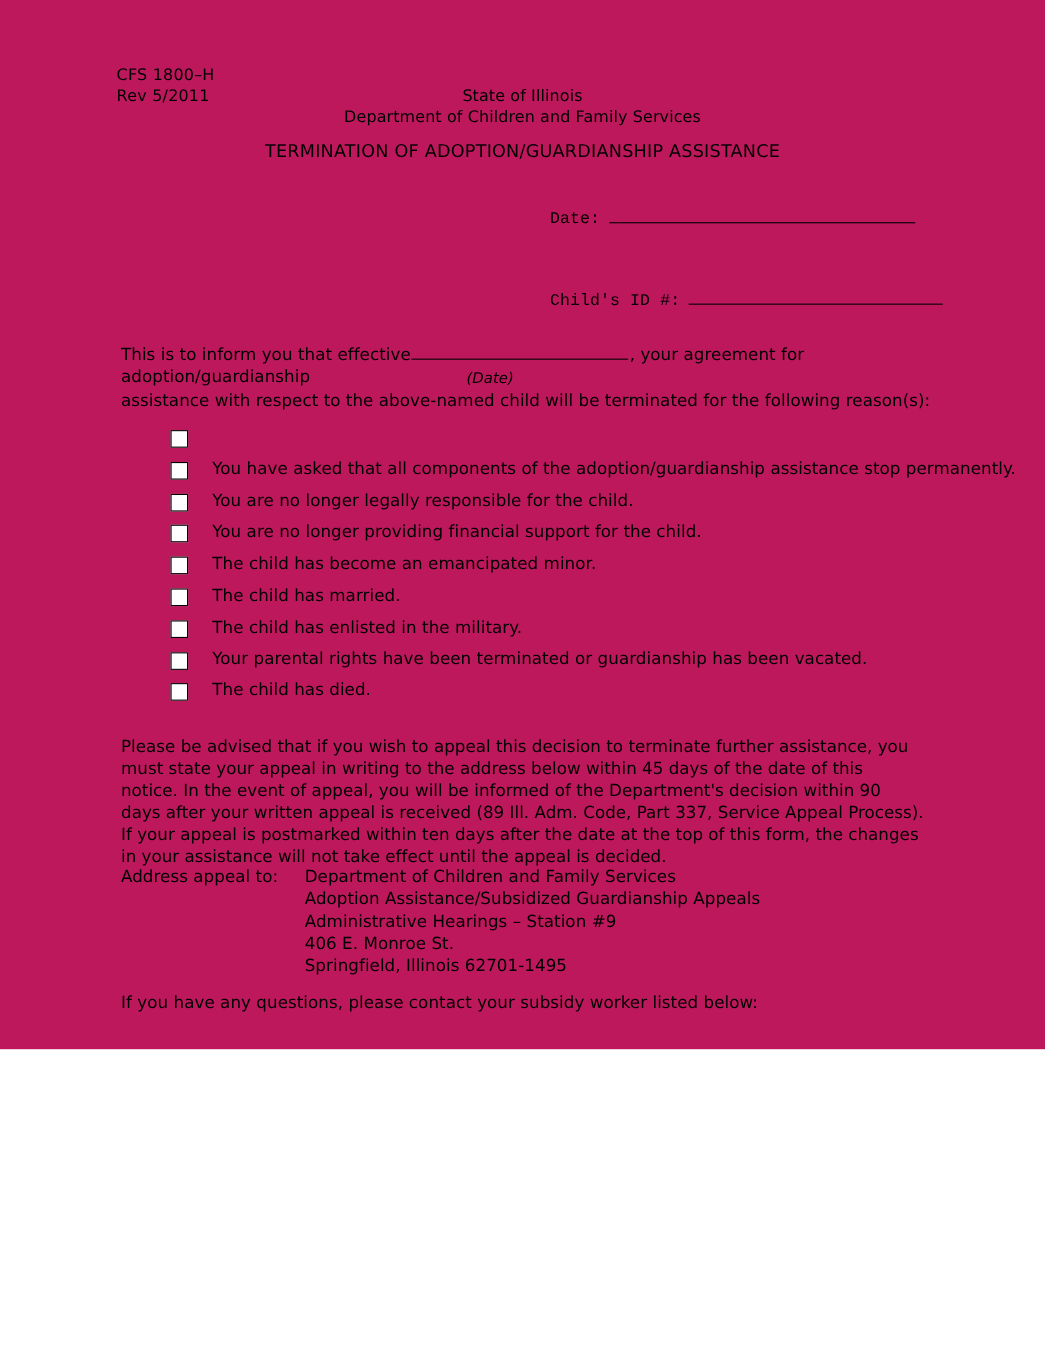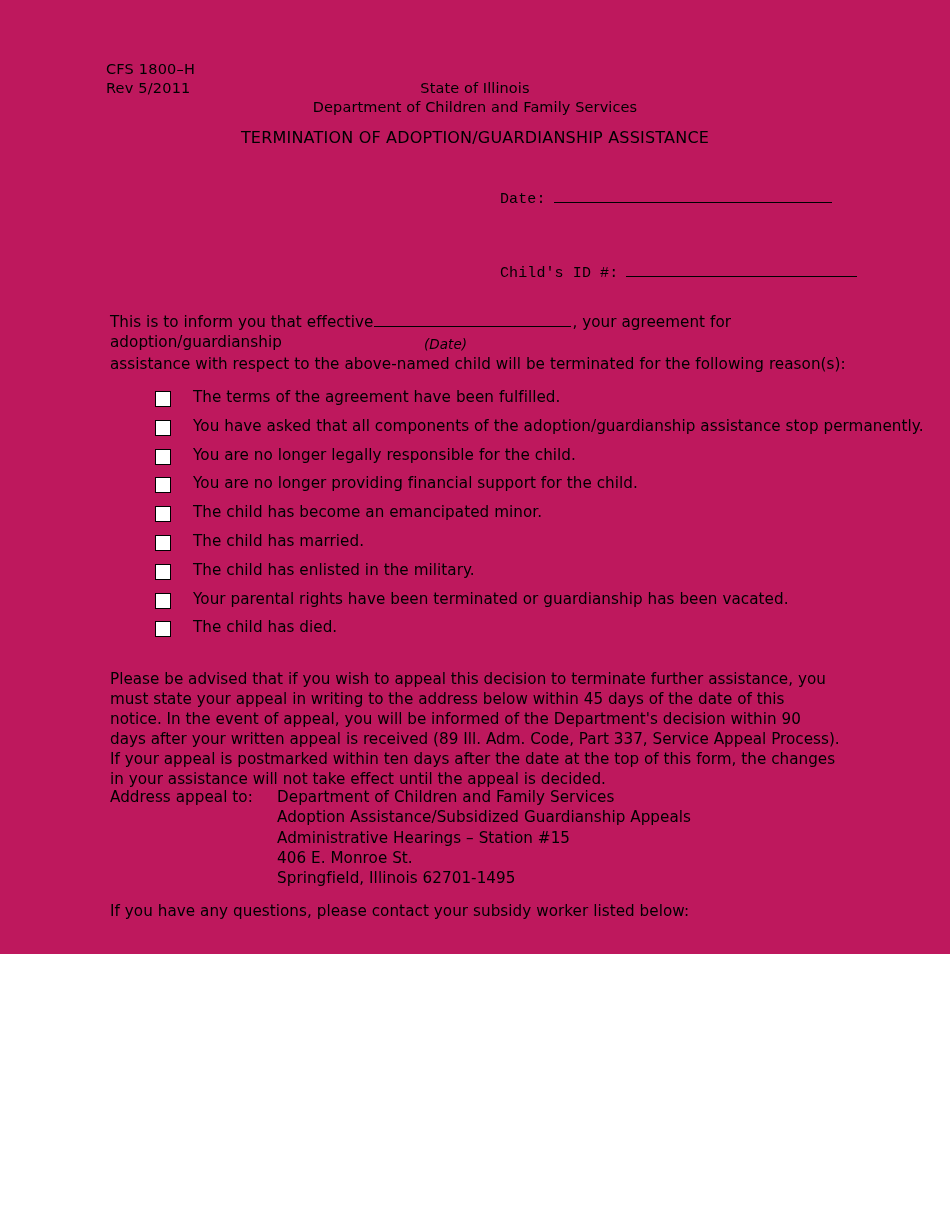"The terms of the agreement" span.reason-label { html: <span>The terms of the agreement have been fulfilled.</span> -> none }
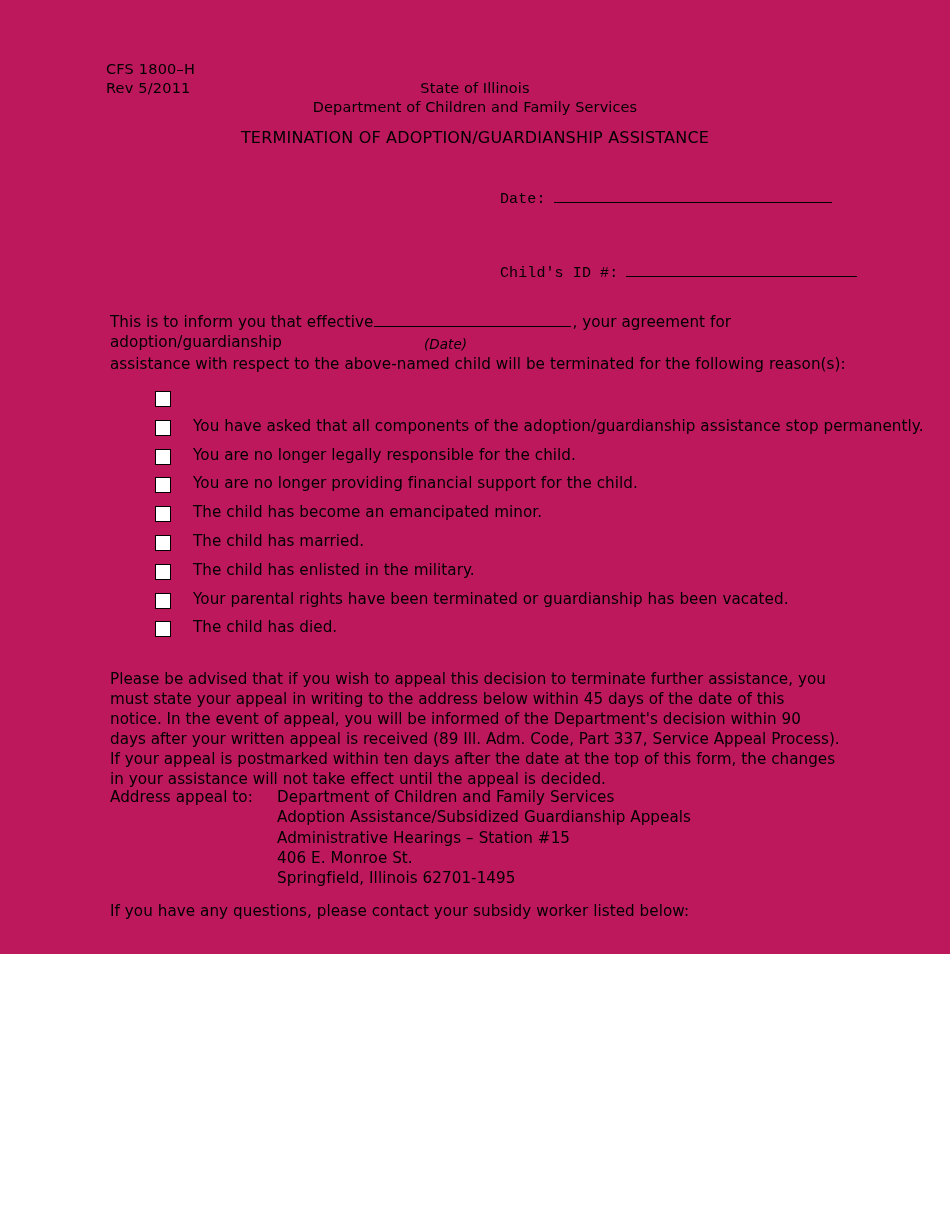"Administrative Hearings – Station #15" div { text: 15 -> 9 }
